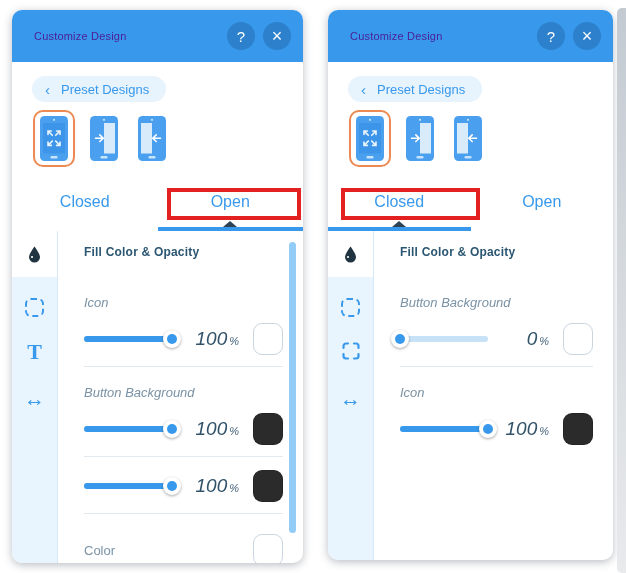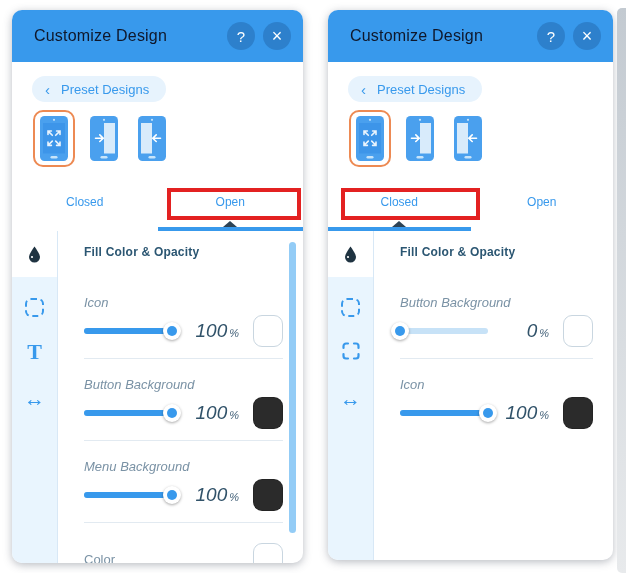"Customize Design" .panel-title { color: #0f172a -> #4c1d95; font-size: 16px -> 11px }
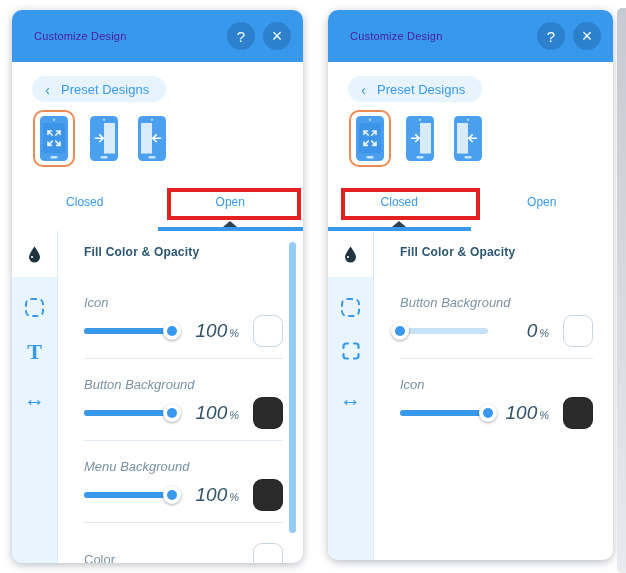"Closed" .tab { font-size: 12px -> 16px }
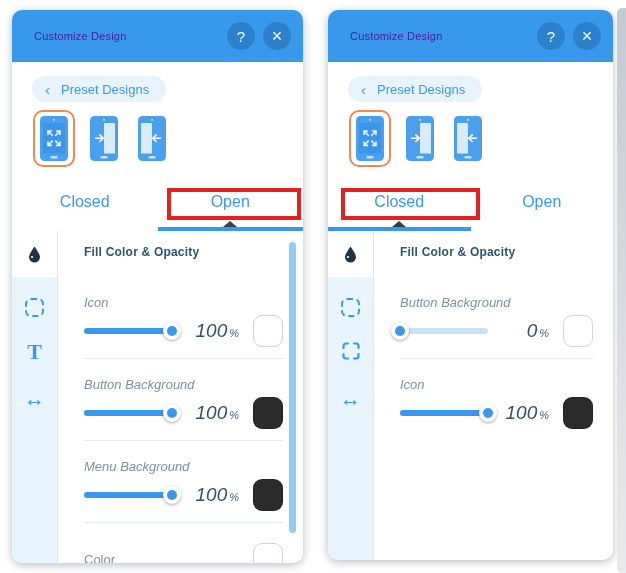"100 %" .ctrl-line { margin-top: 12px -> 20px }
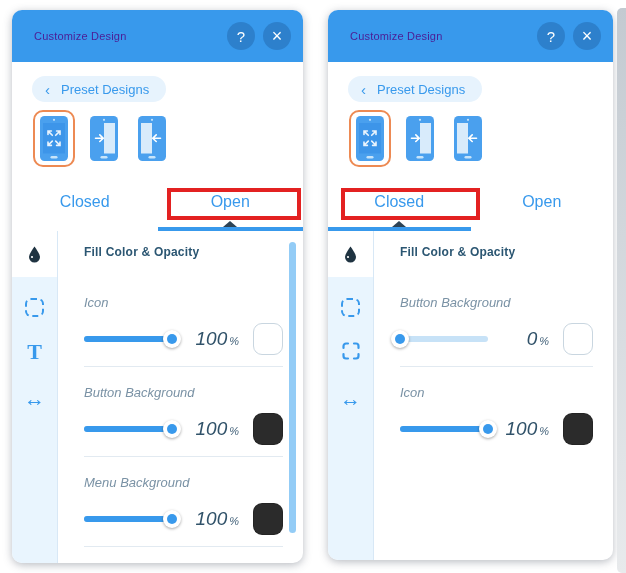"Menu Background" div.ctrl-label { html: <div>Menu Background</div> -> none }
